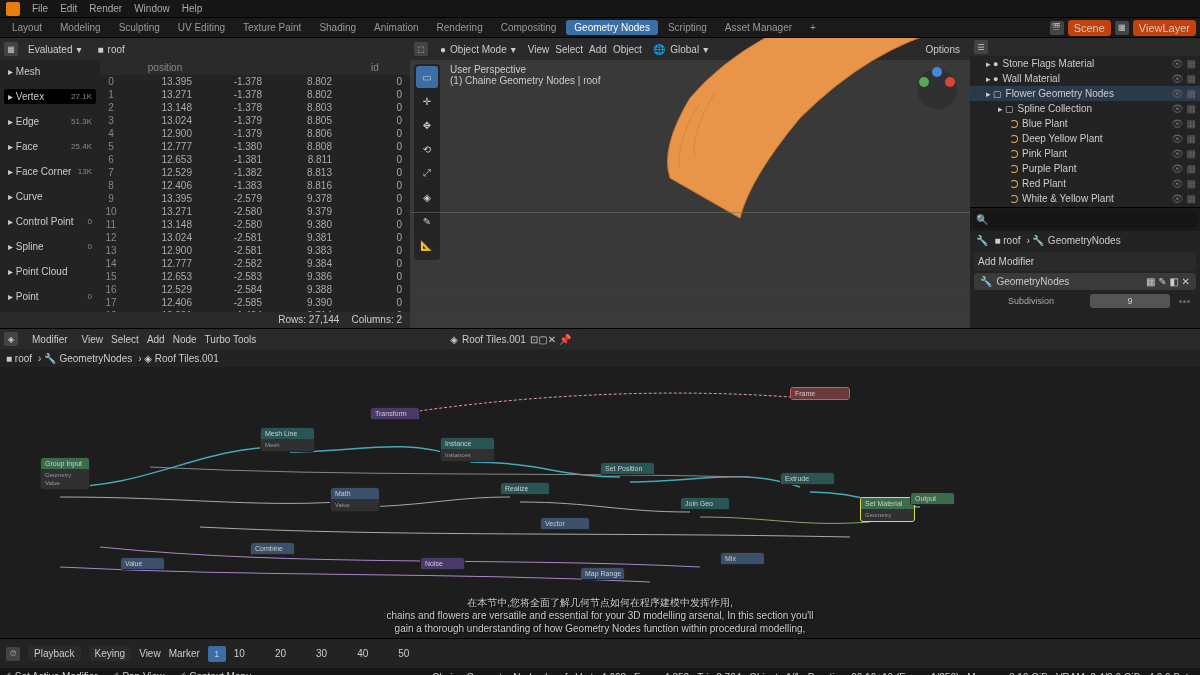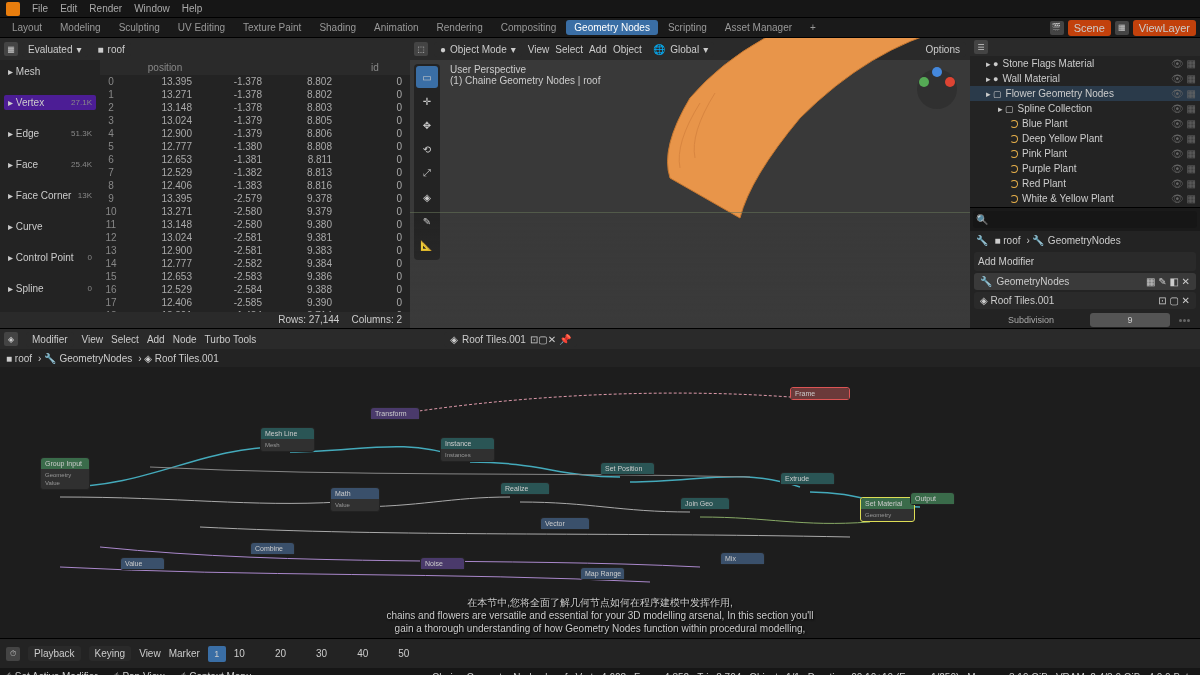"▸ Mesh" .ss-item { margin-bottom: 16px -> 10px }
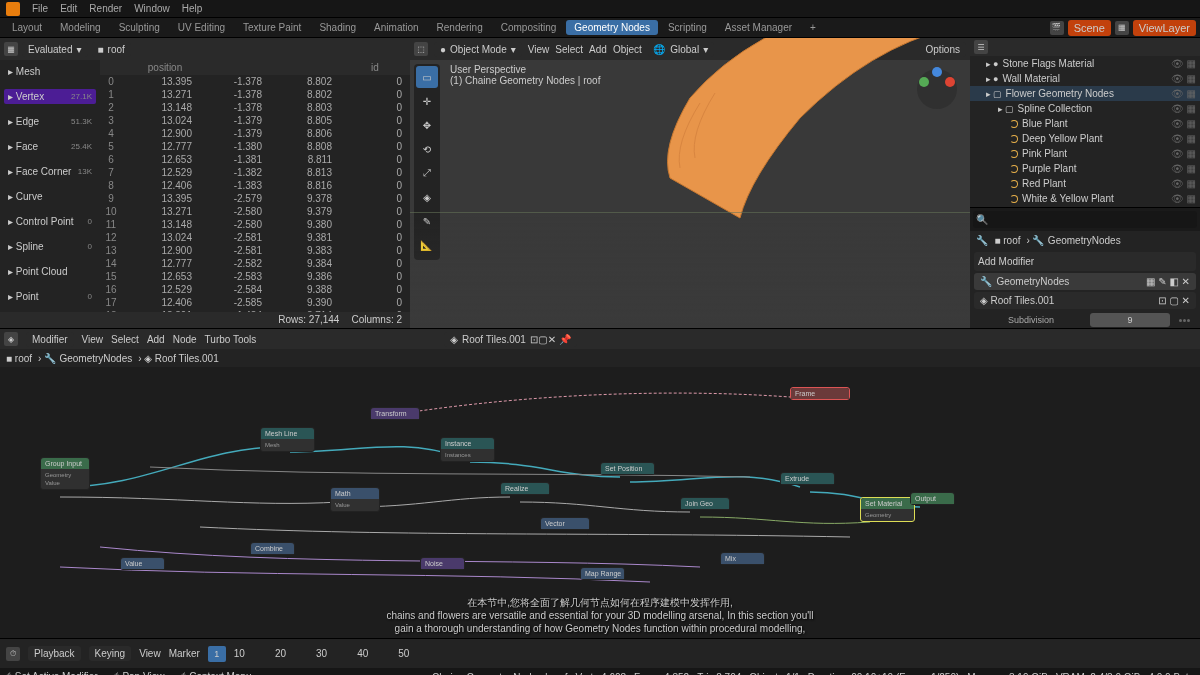"▸ Vertex" .ss-item.sel { background: #4c1d95 -> #000000 }
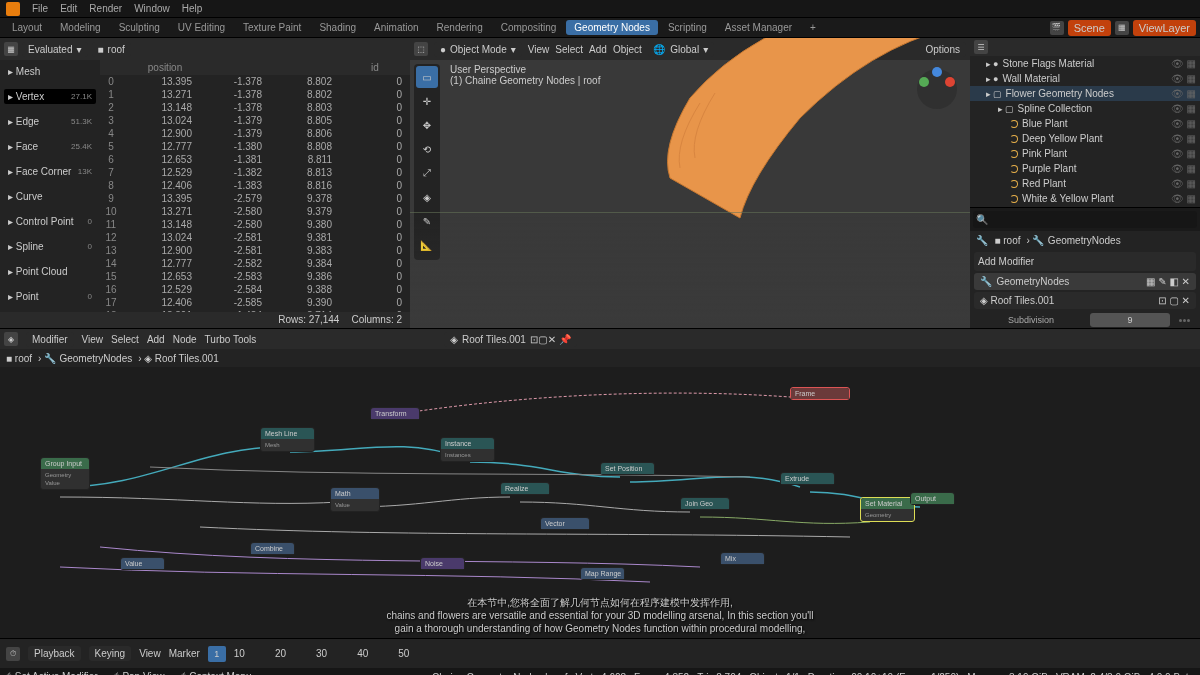"◈ Roof Tiles.001" div.props-hdr { html: <div> <span>◈ <span>Roof Tiles.001</span></span> <span>⊡ ▢ ✕</span> </div> -> none }
